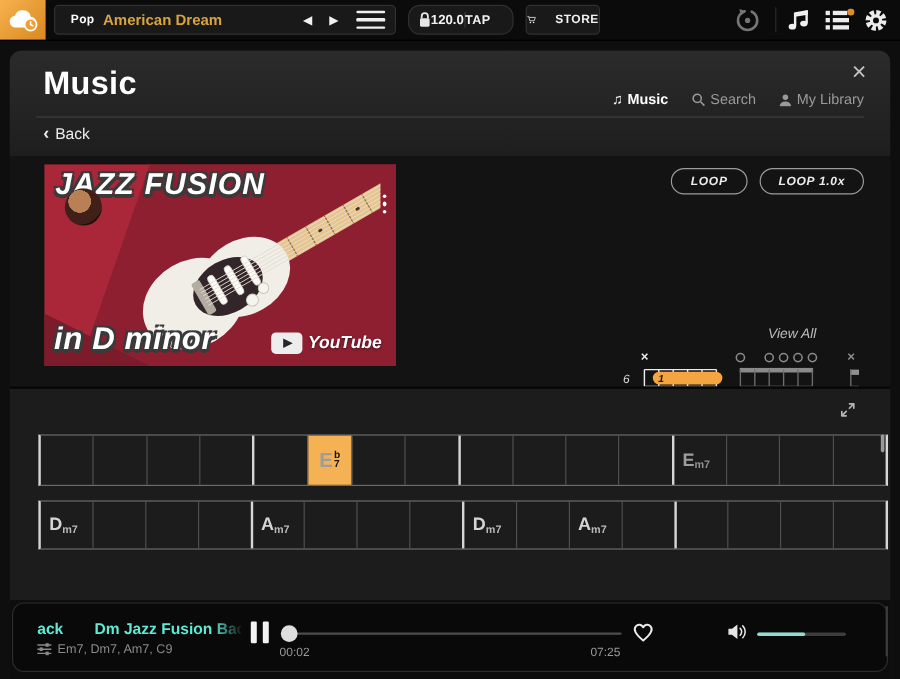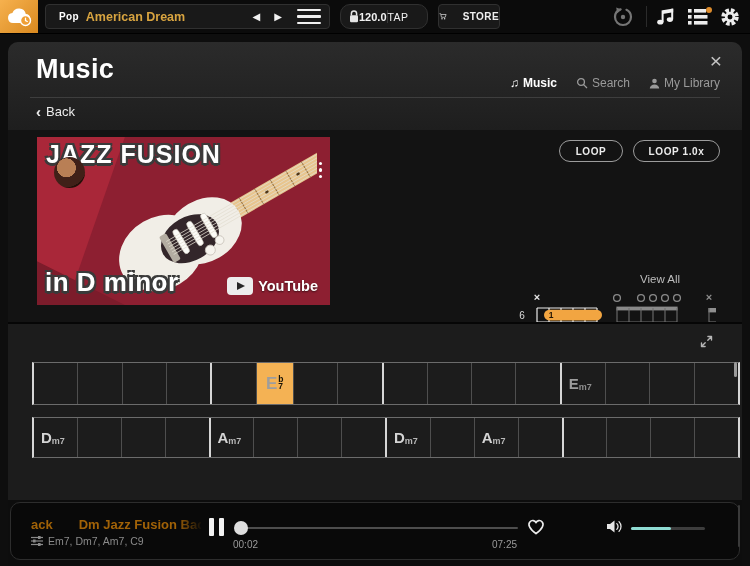"TAP" .tap { font-weight: normal -> bold }
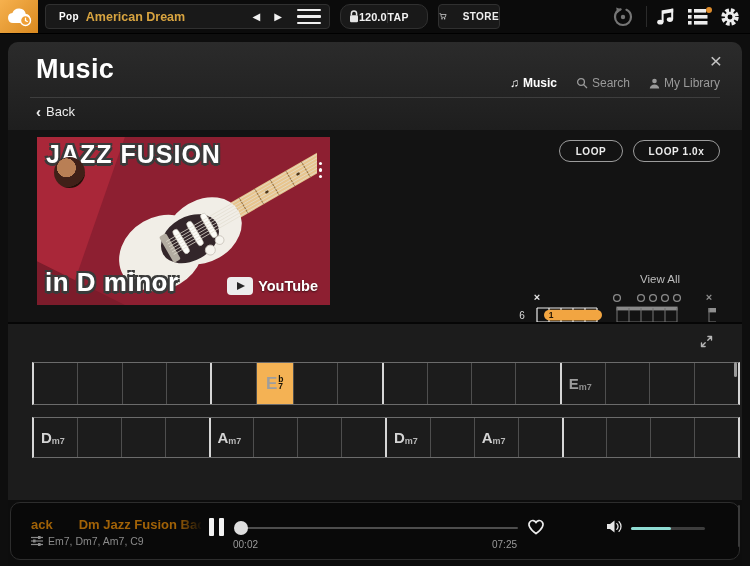"JAZZ FUSION" .media { font-style: none -> italic }
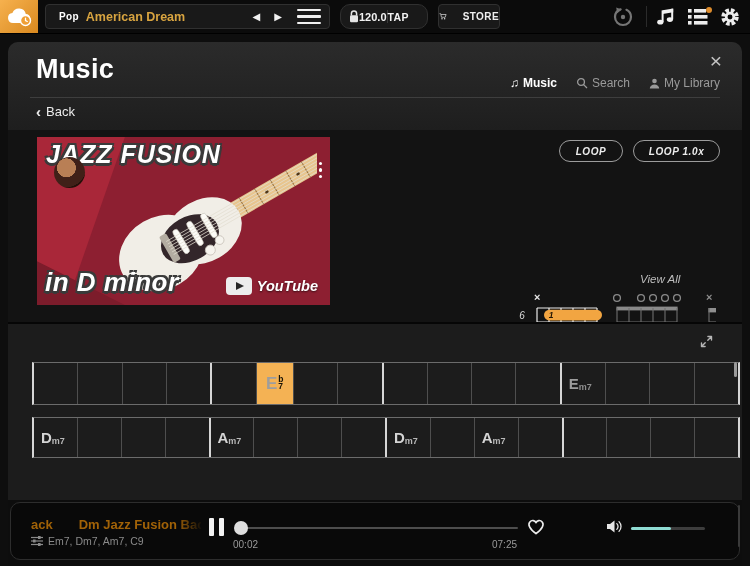"ack" .pl-title-clip .frag { color: #a16207 -> #5eead4 }
